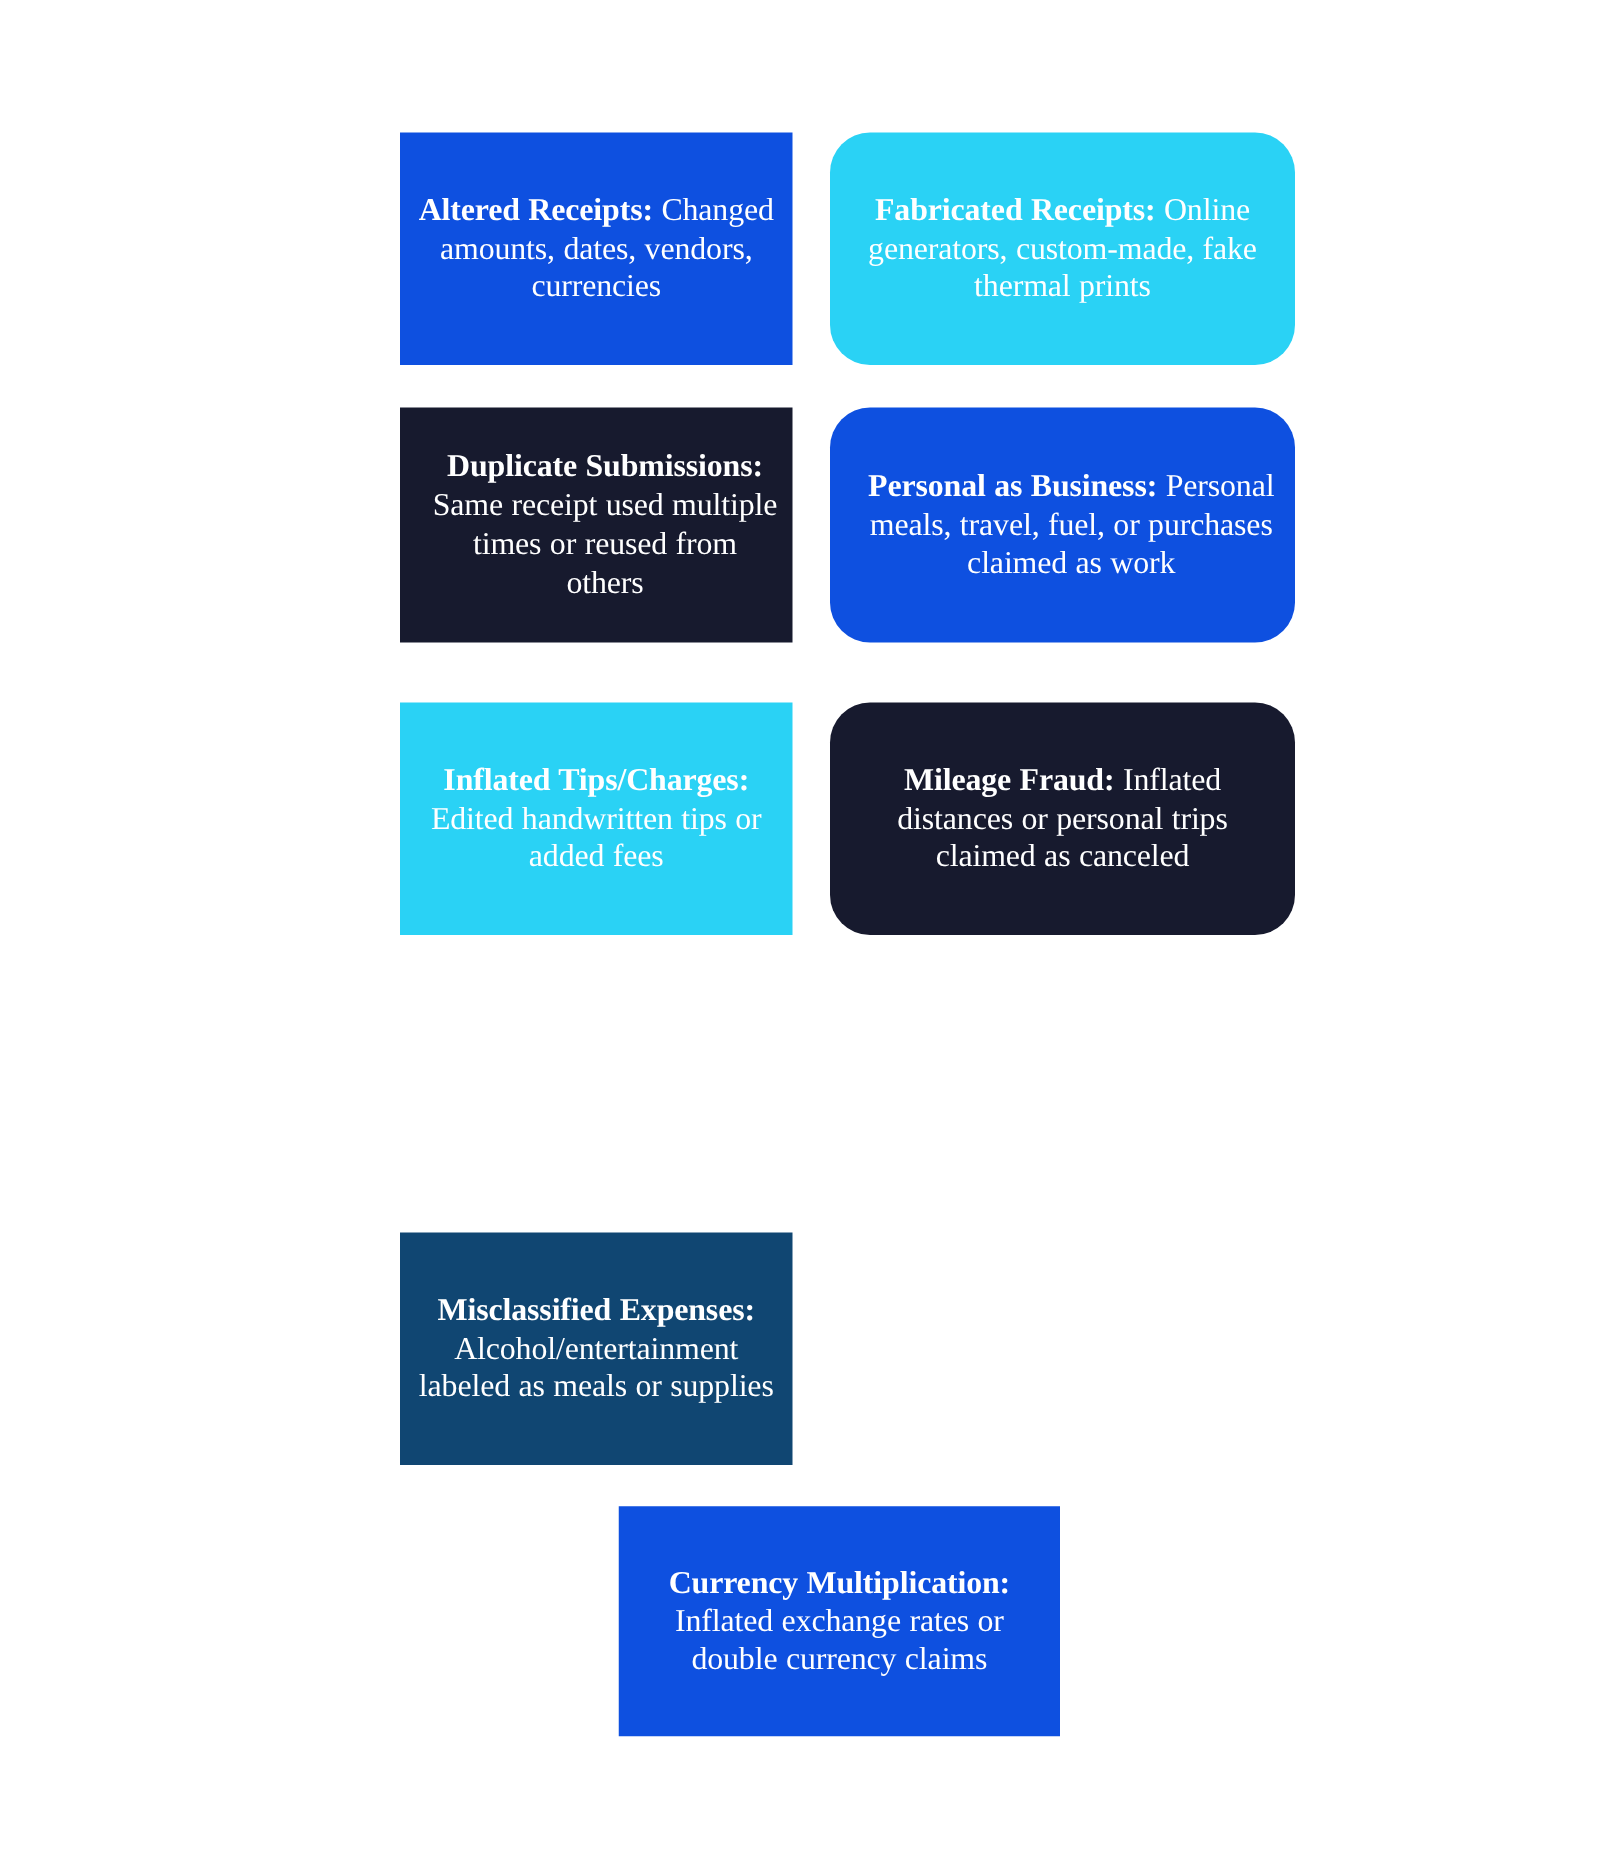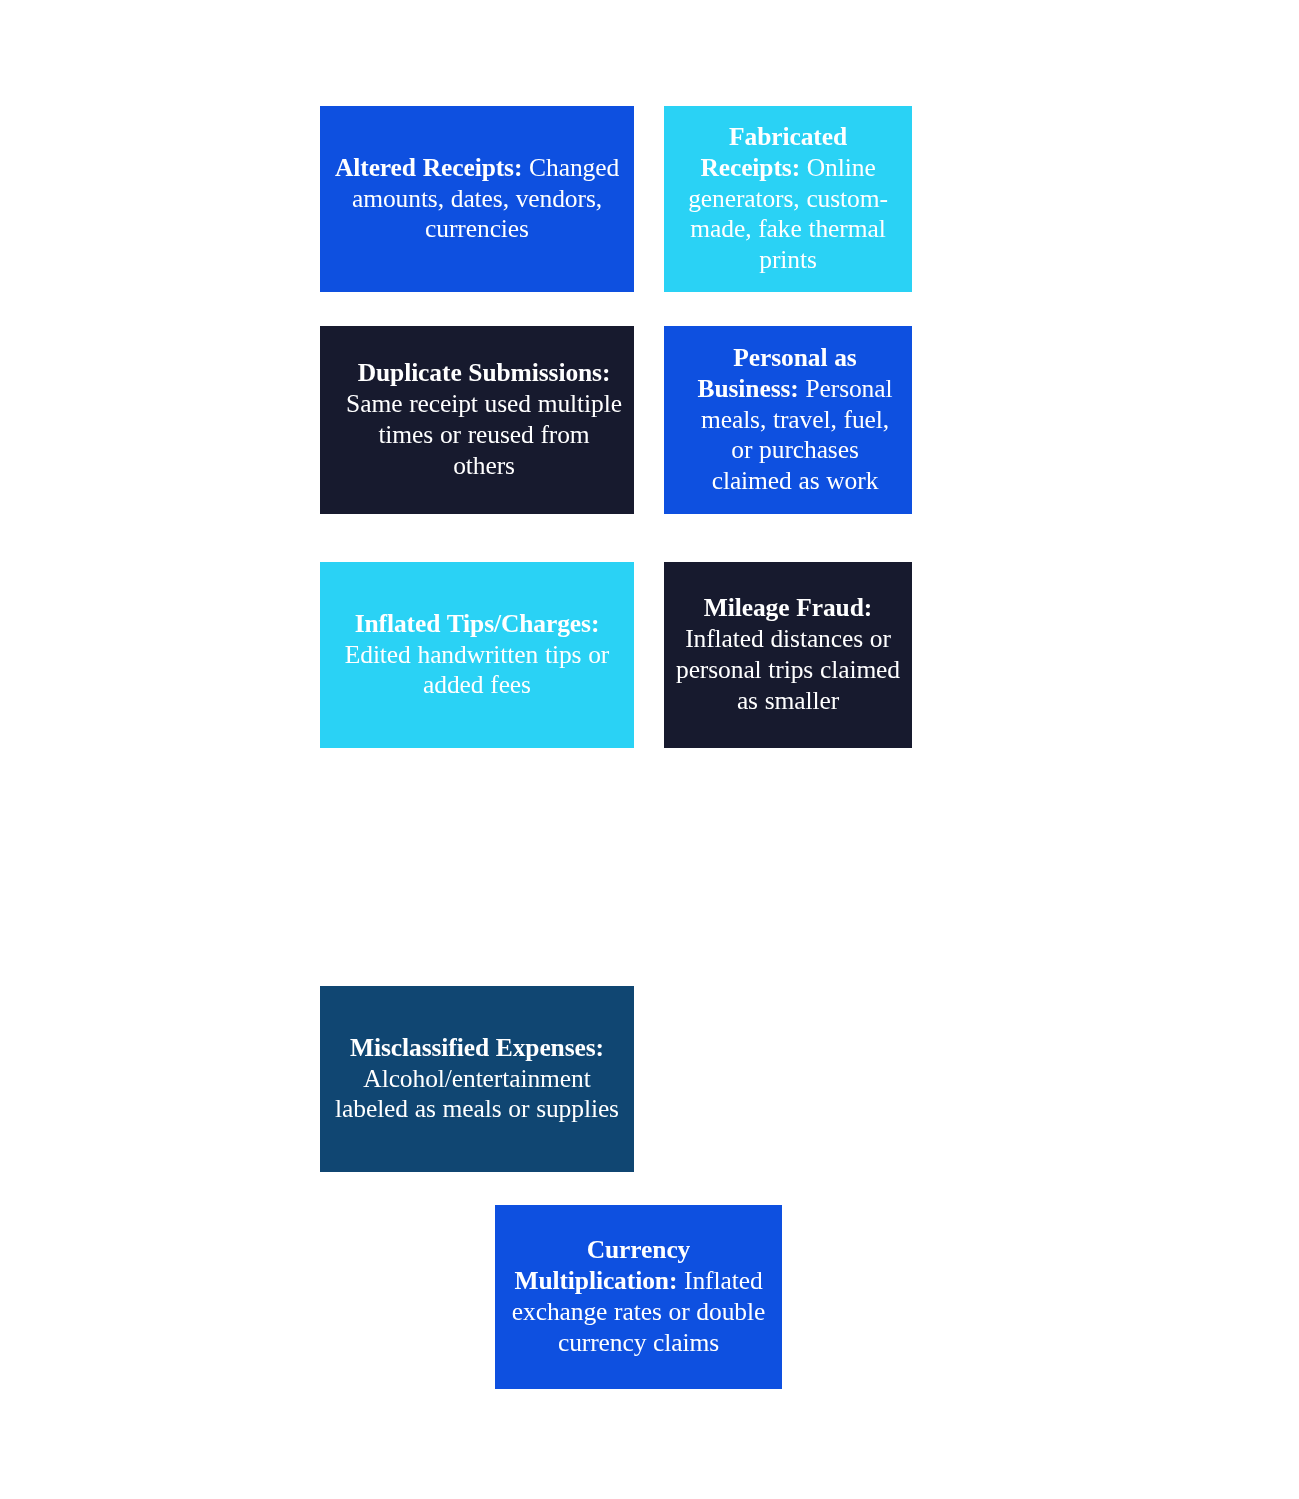"Fabricated Receipts: Online generators," .col-right { border-radius: none -> 32px; width: 248px -> 372px }
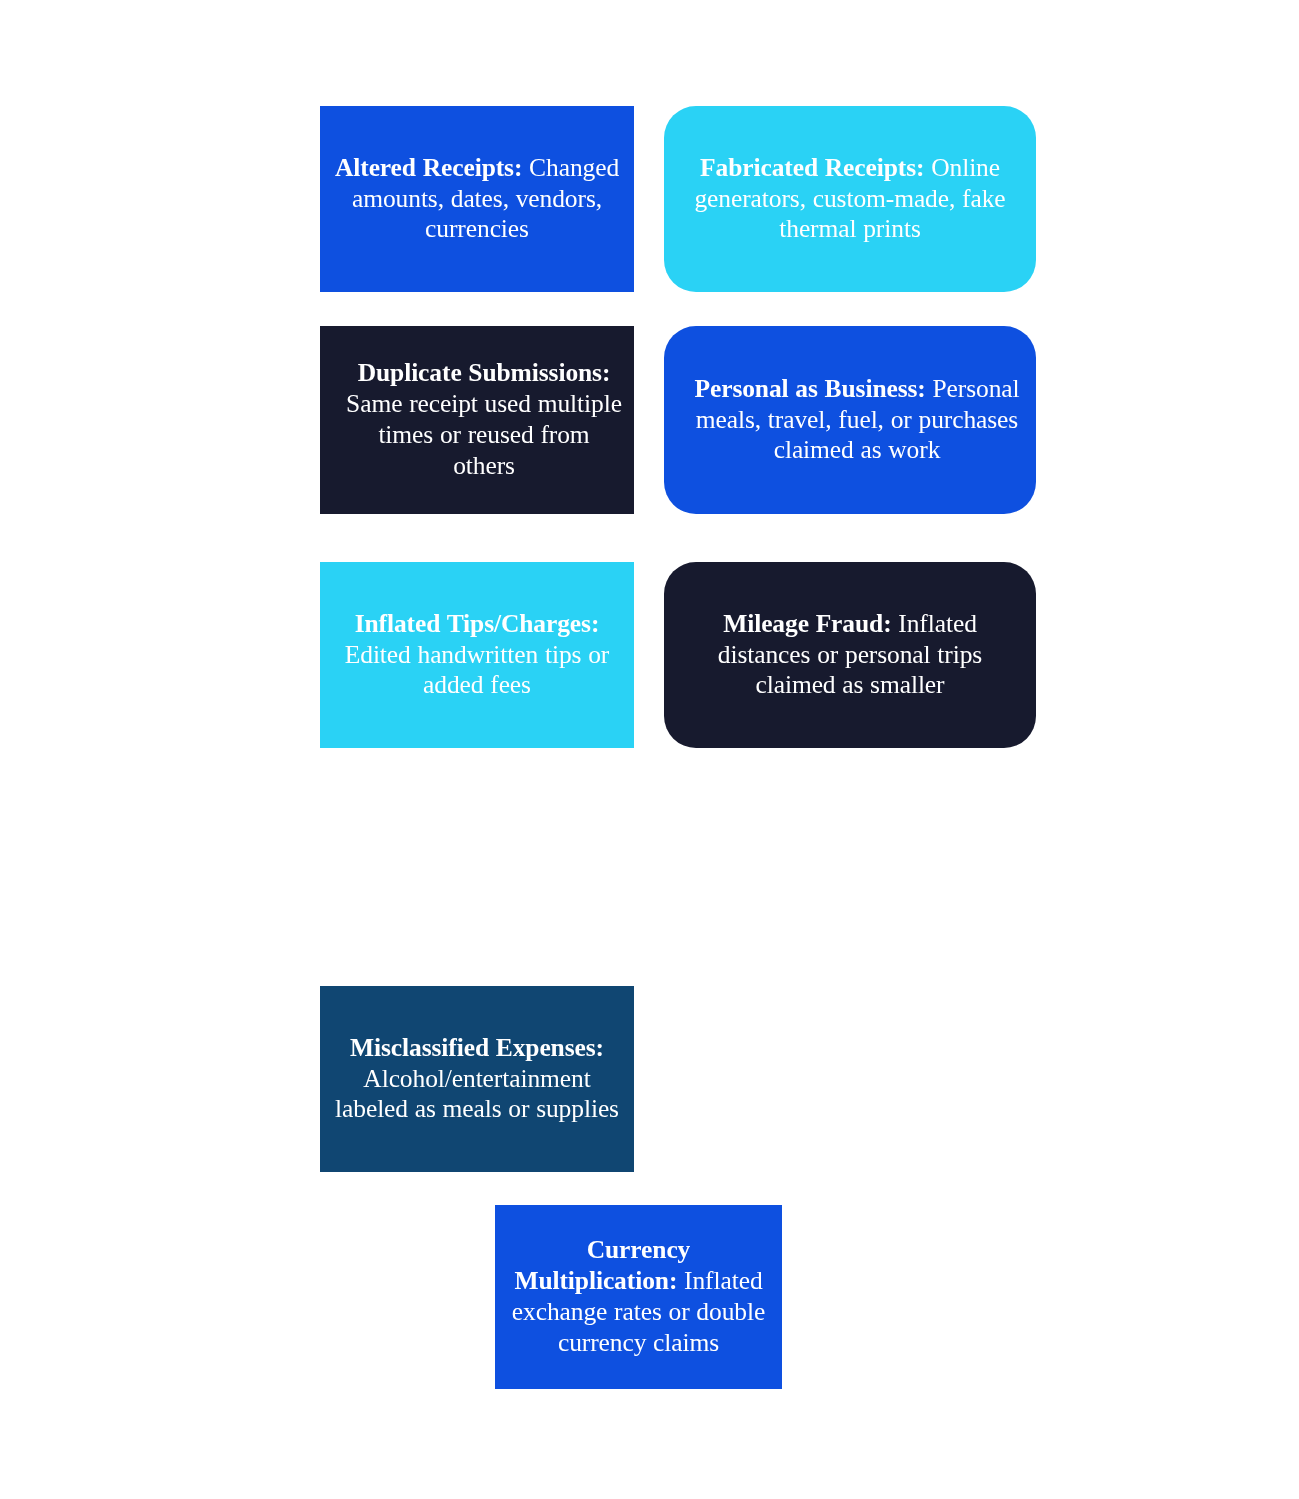"Inflated distances or personal trips" span.desc { text: smaller -> canceled }
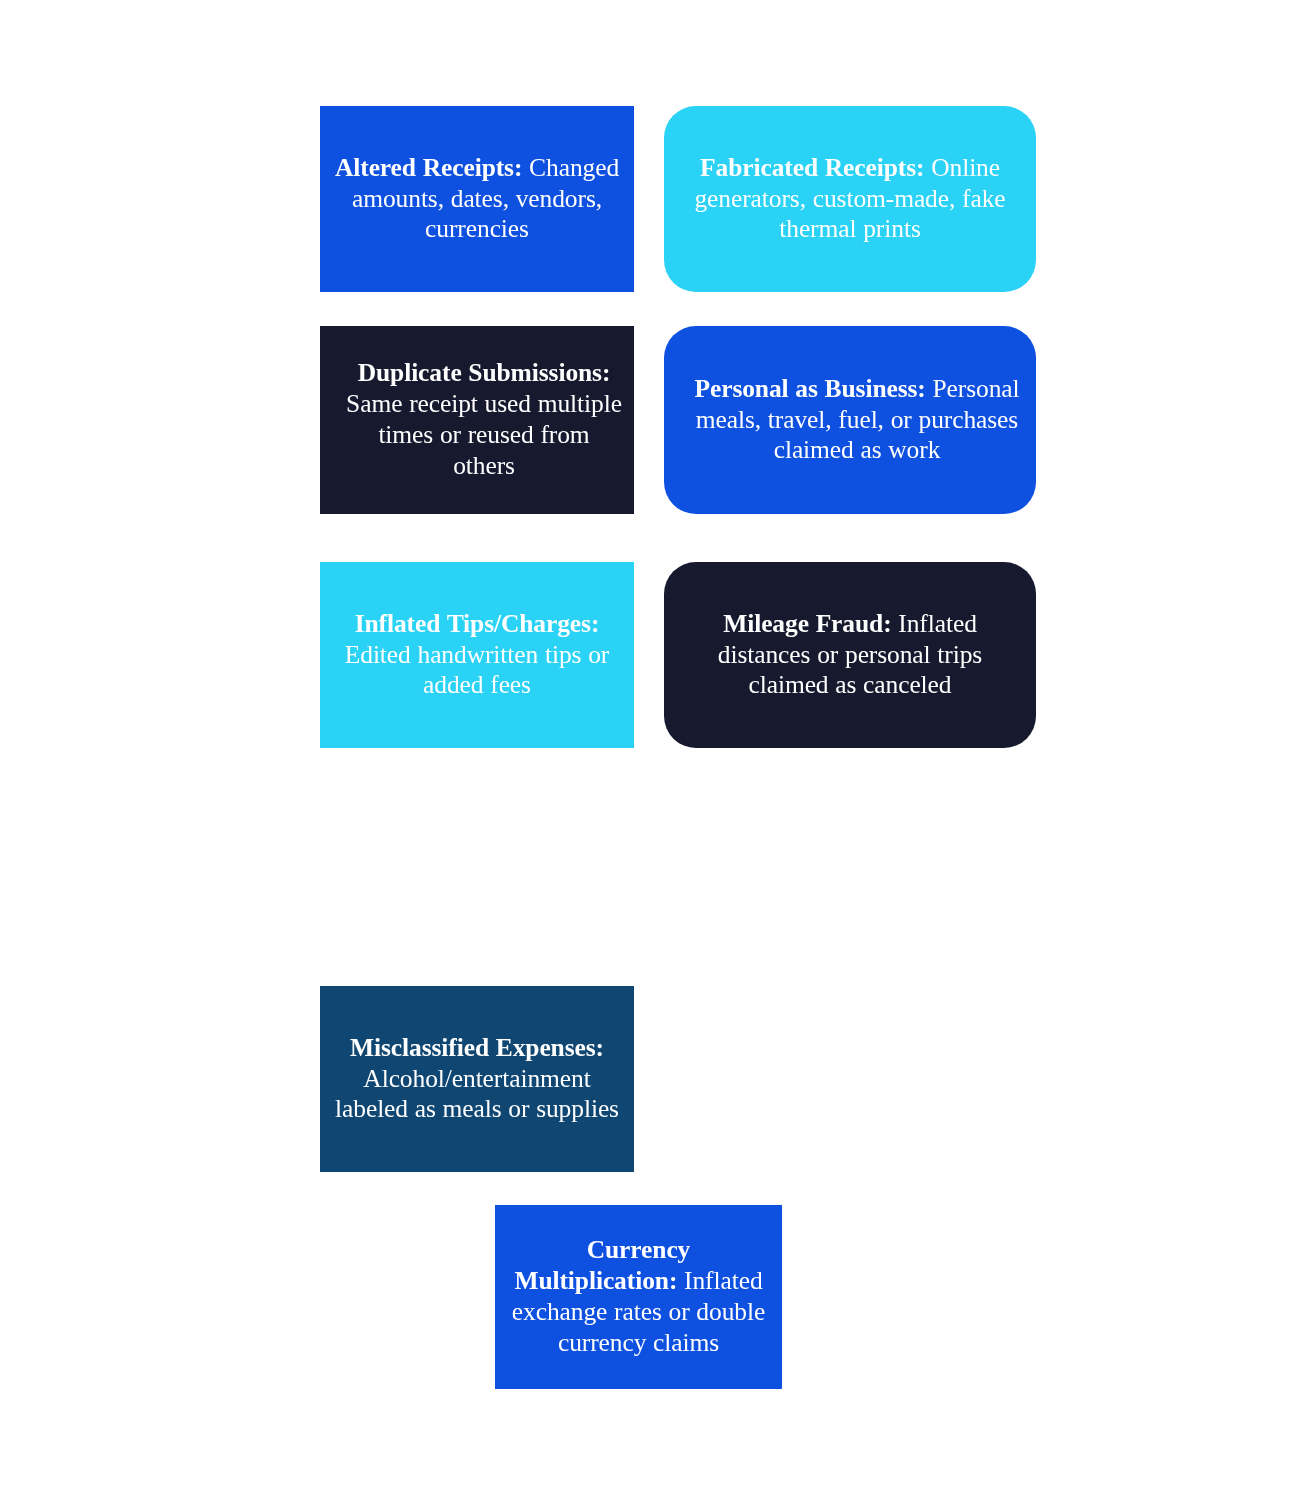"Currency Multiplication: Inflated" .card-solo { width: 287px -> 353px }
